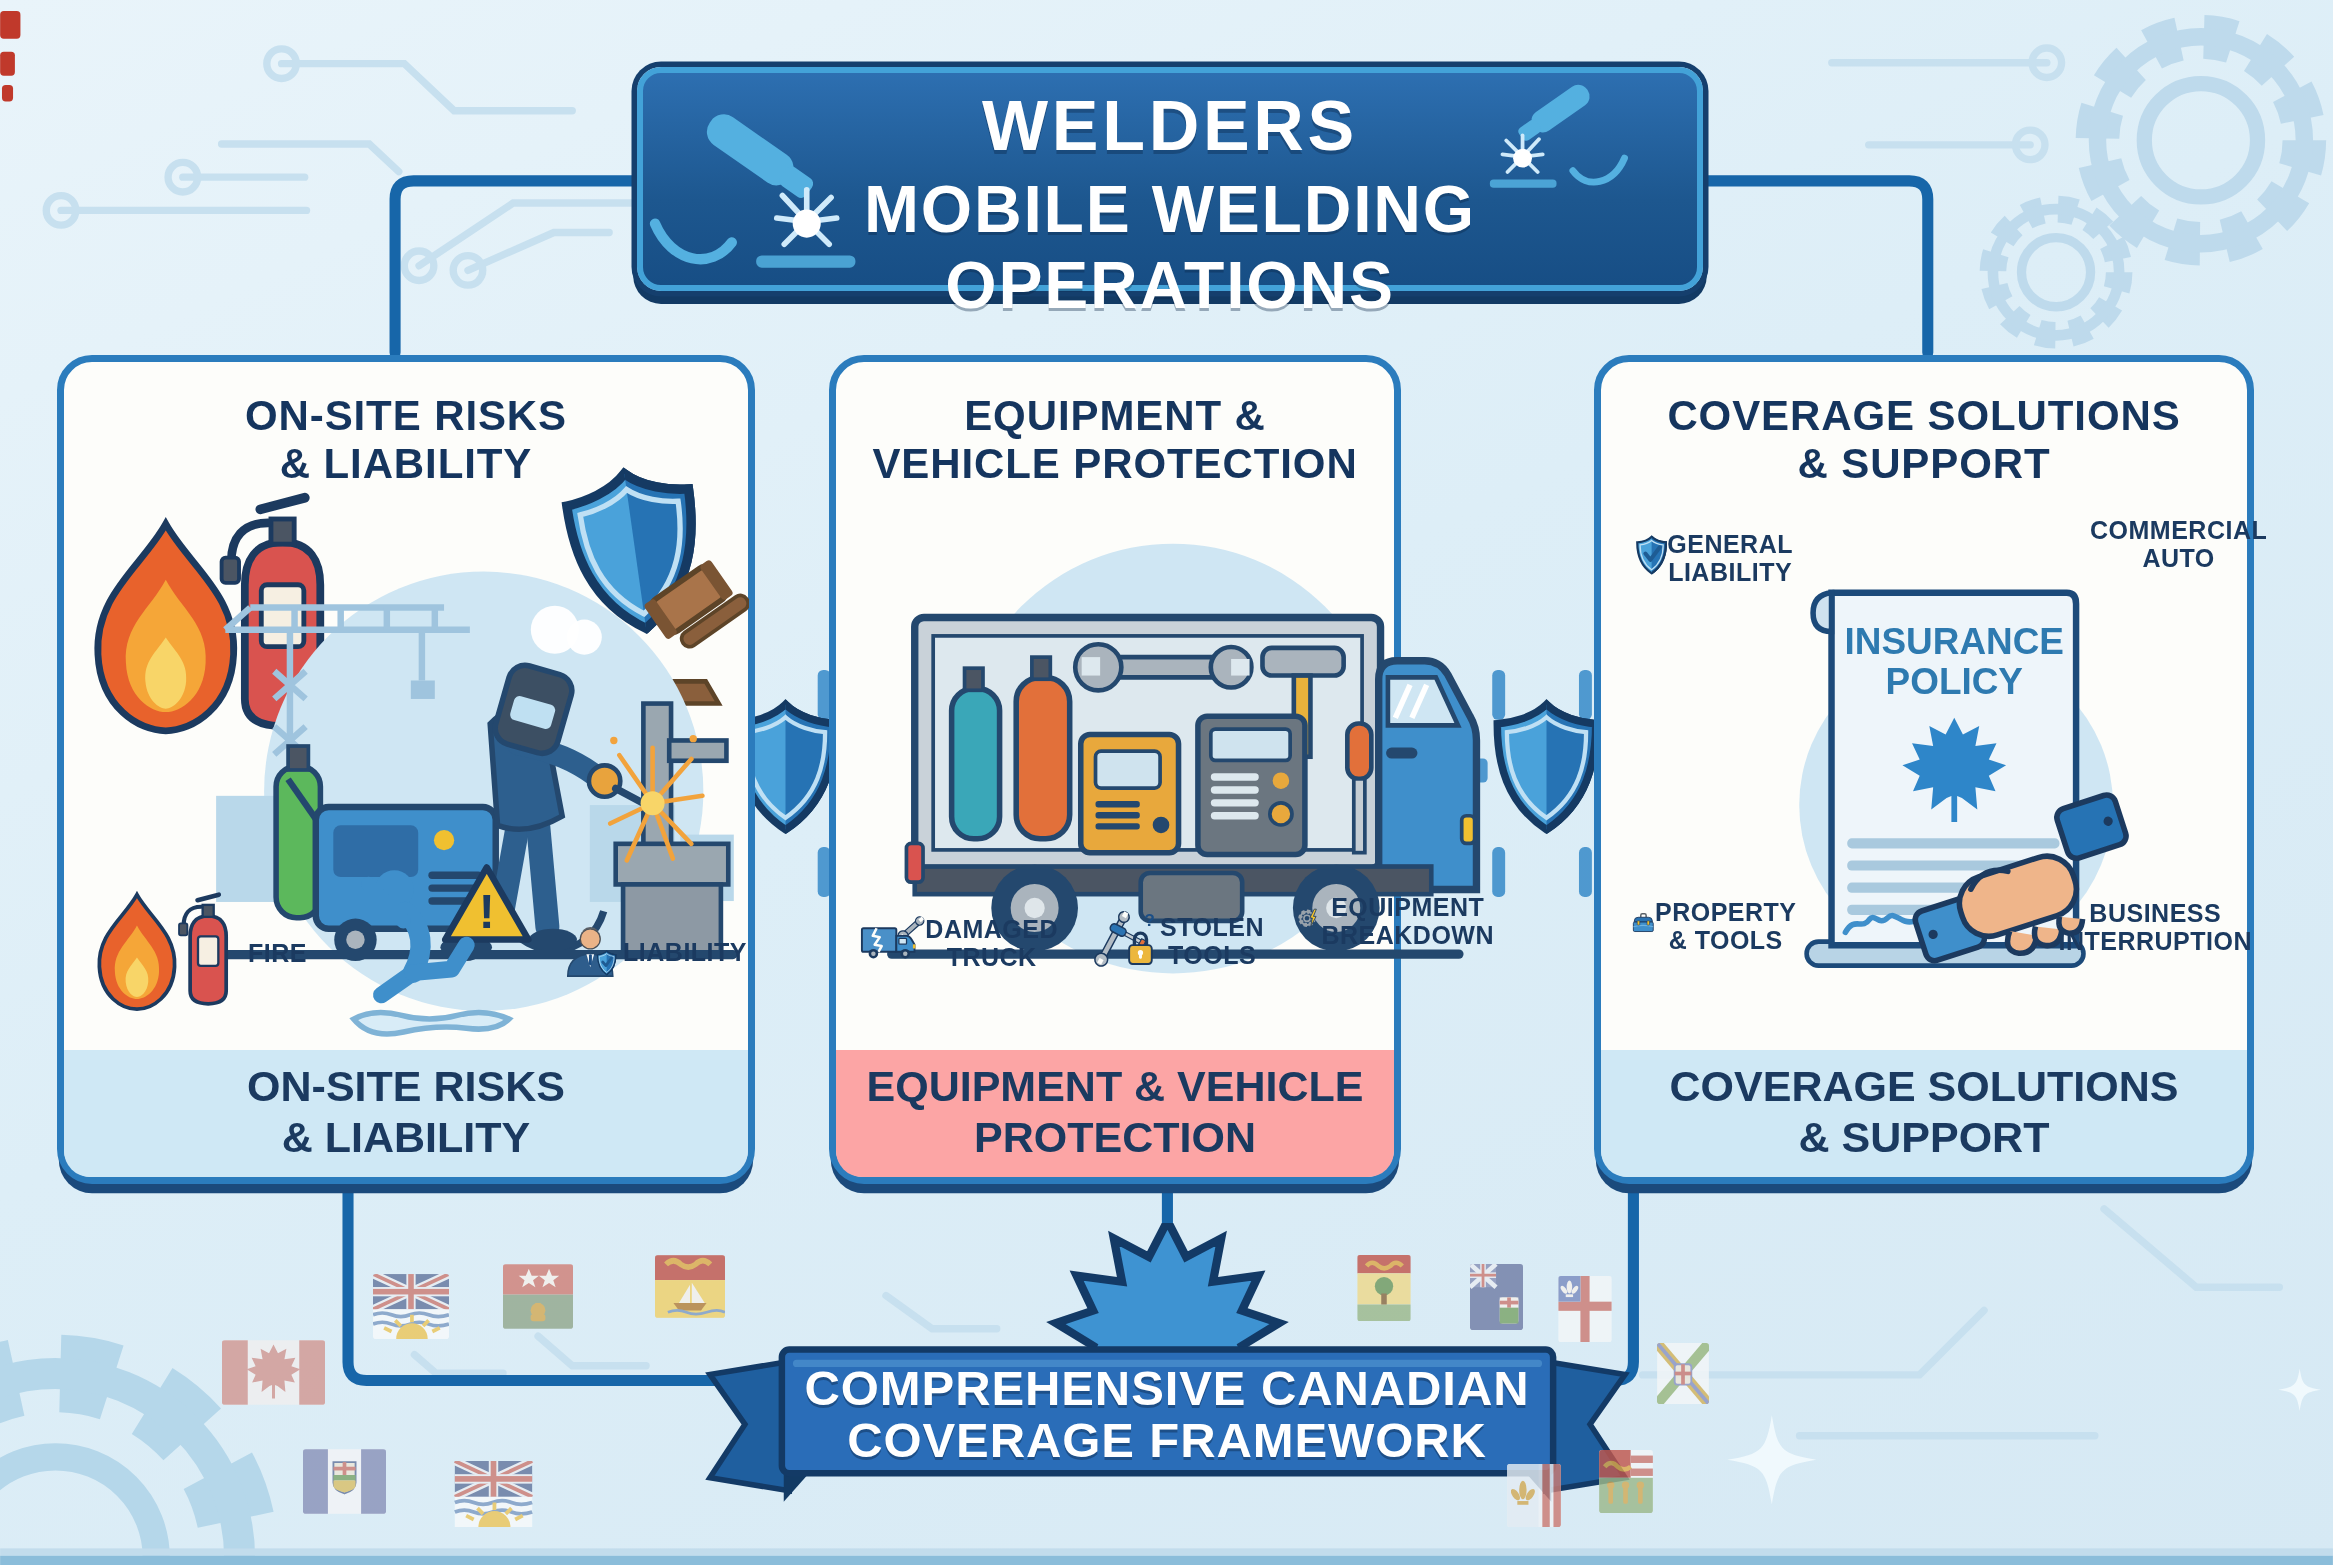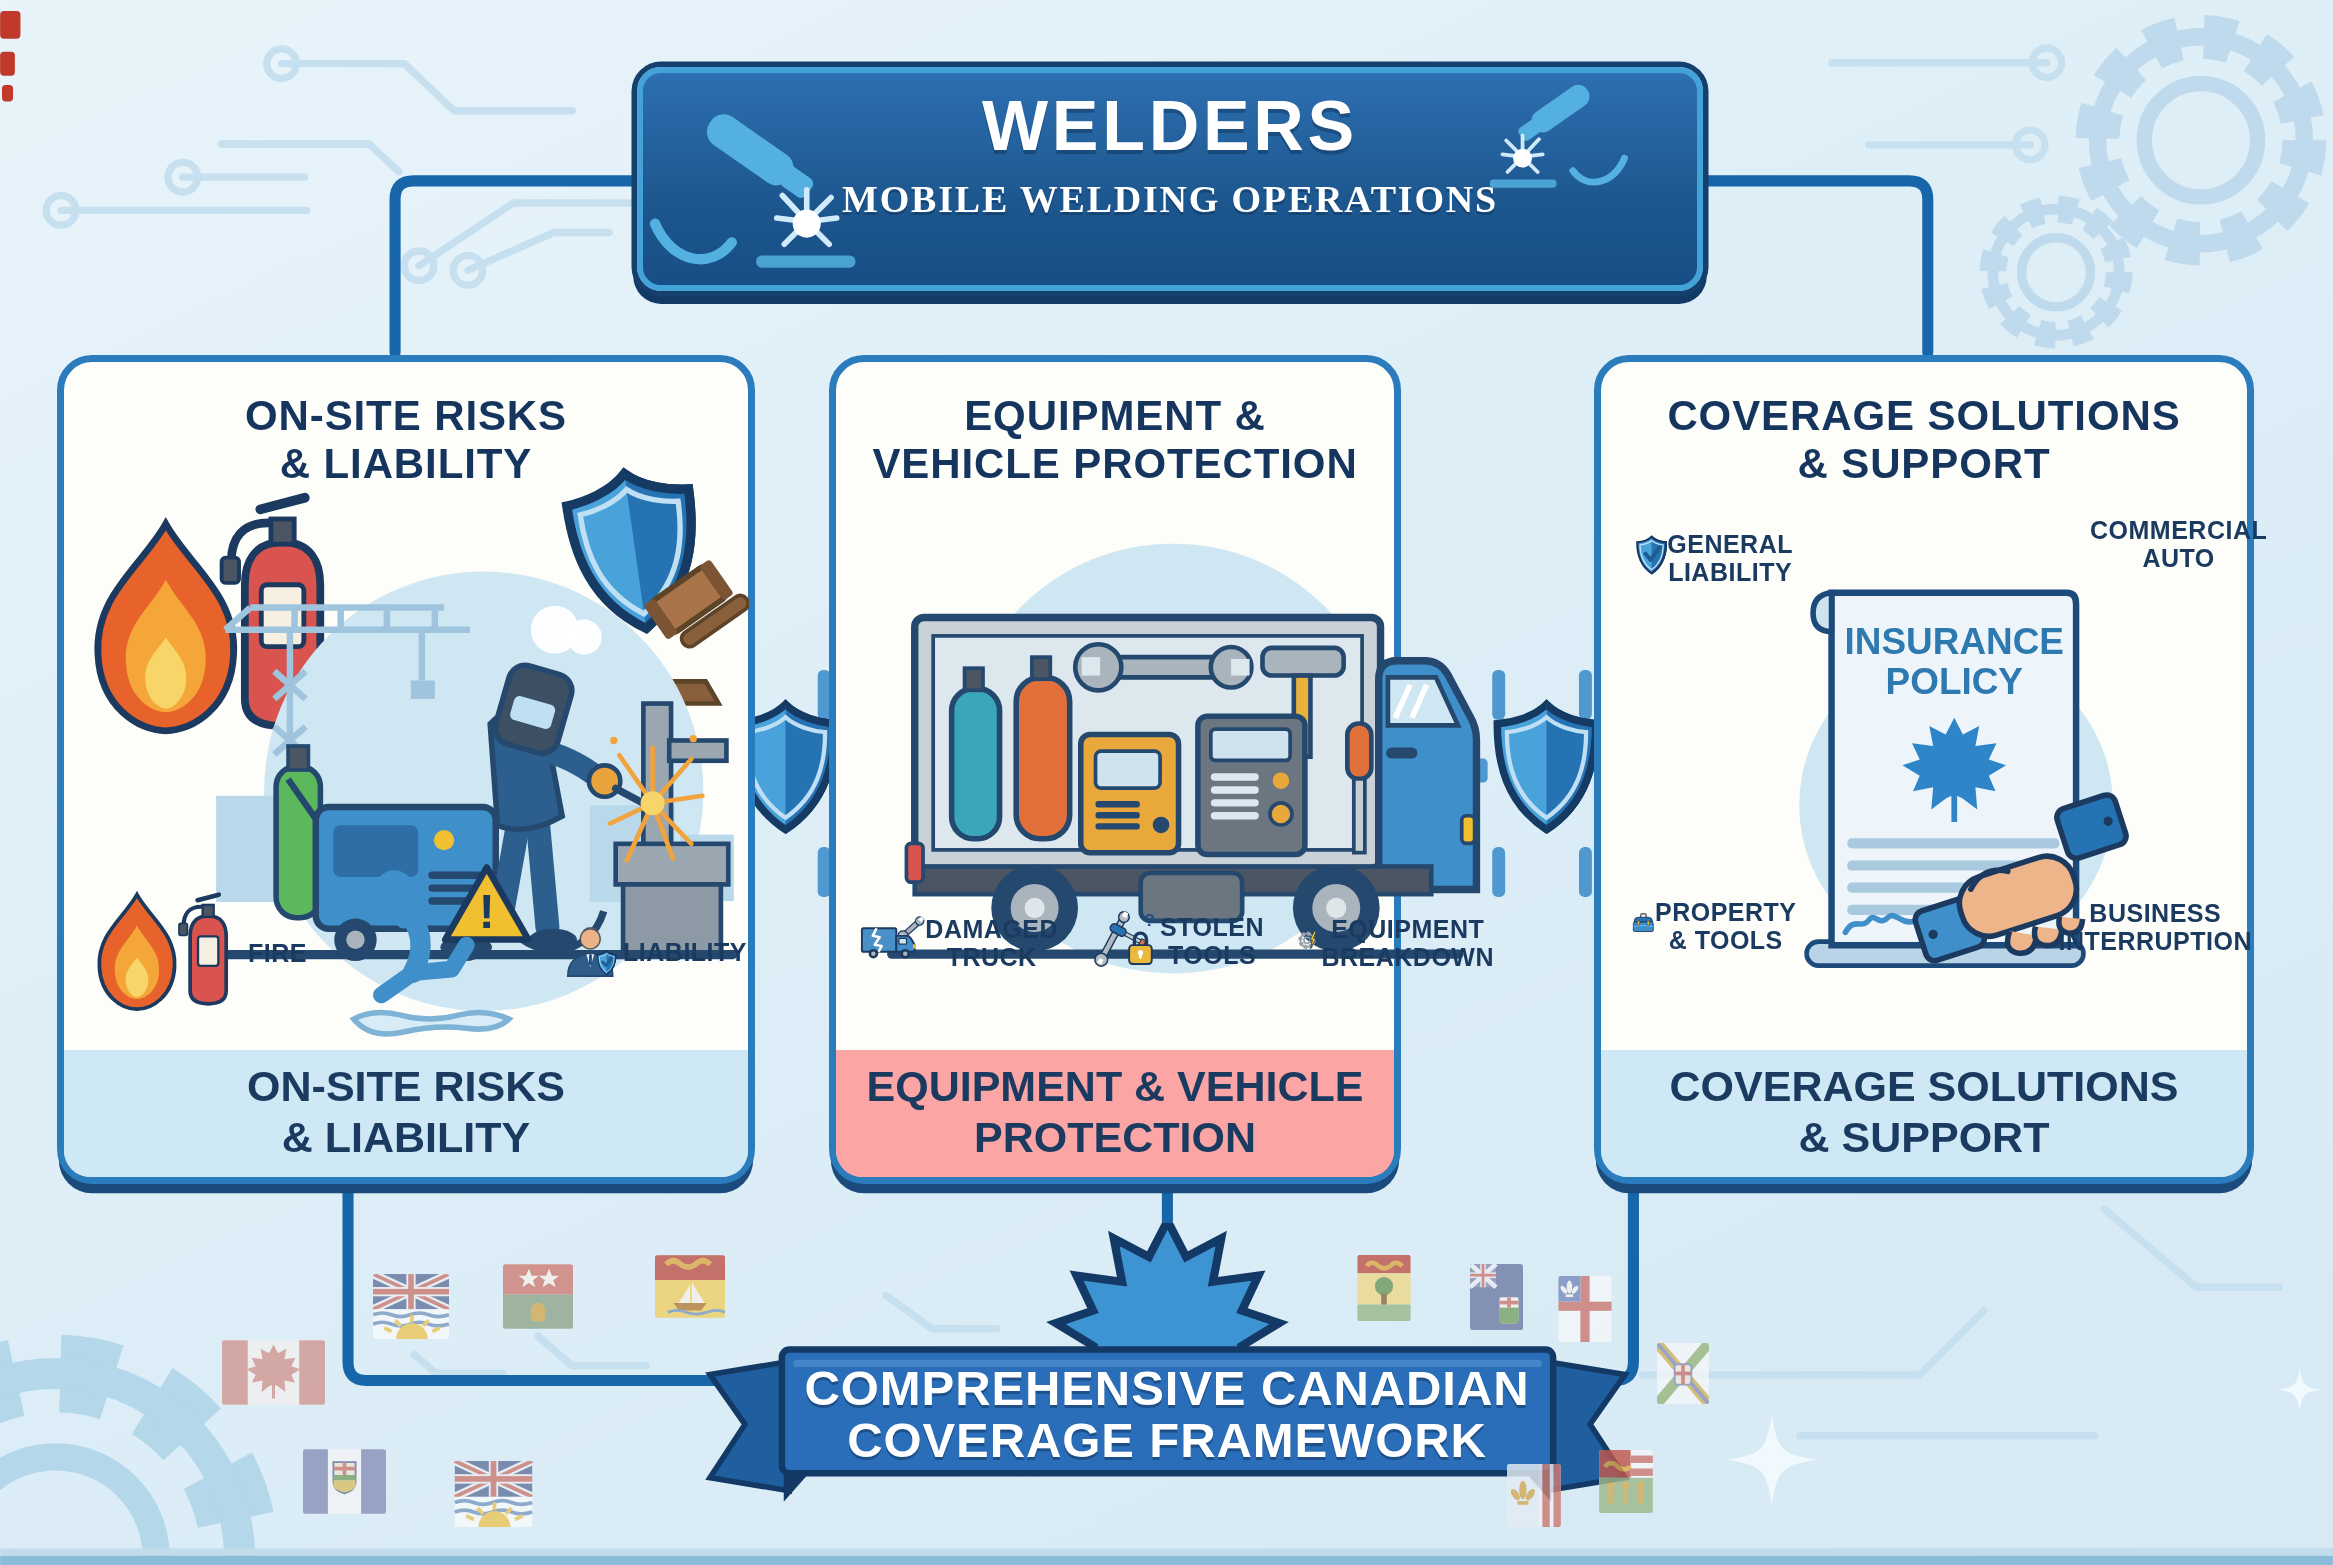"MOBILE WELDING OPERATIONS" .title-line2 { font-family: Liberation Serif, serif -> none; font-size: 38px -> 66px; margin-top: 11px -> 5px }
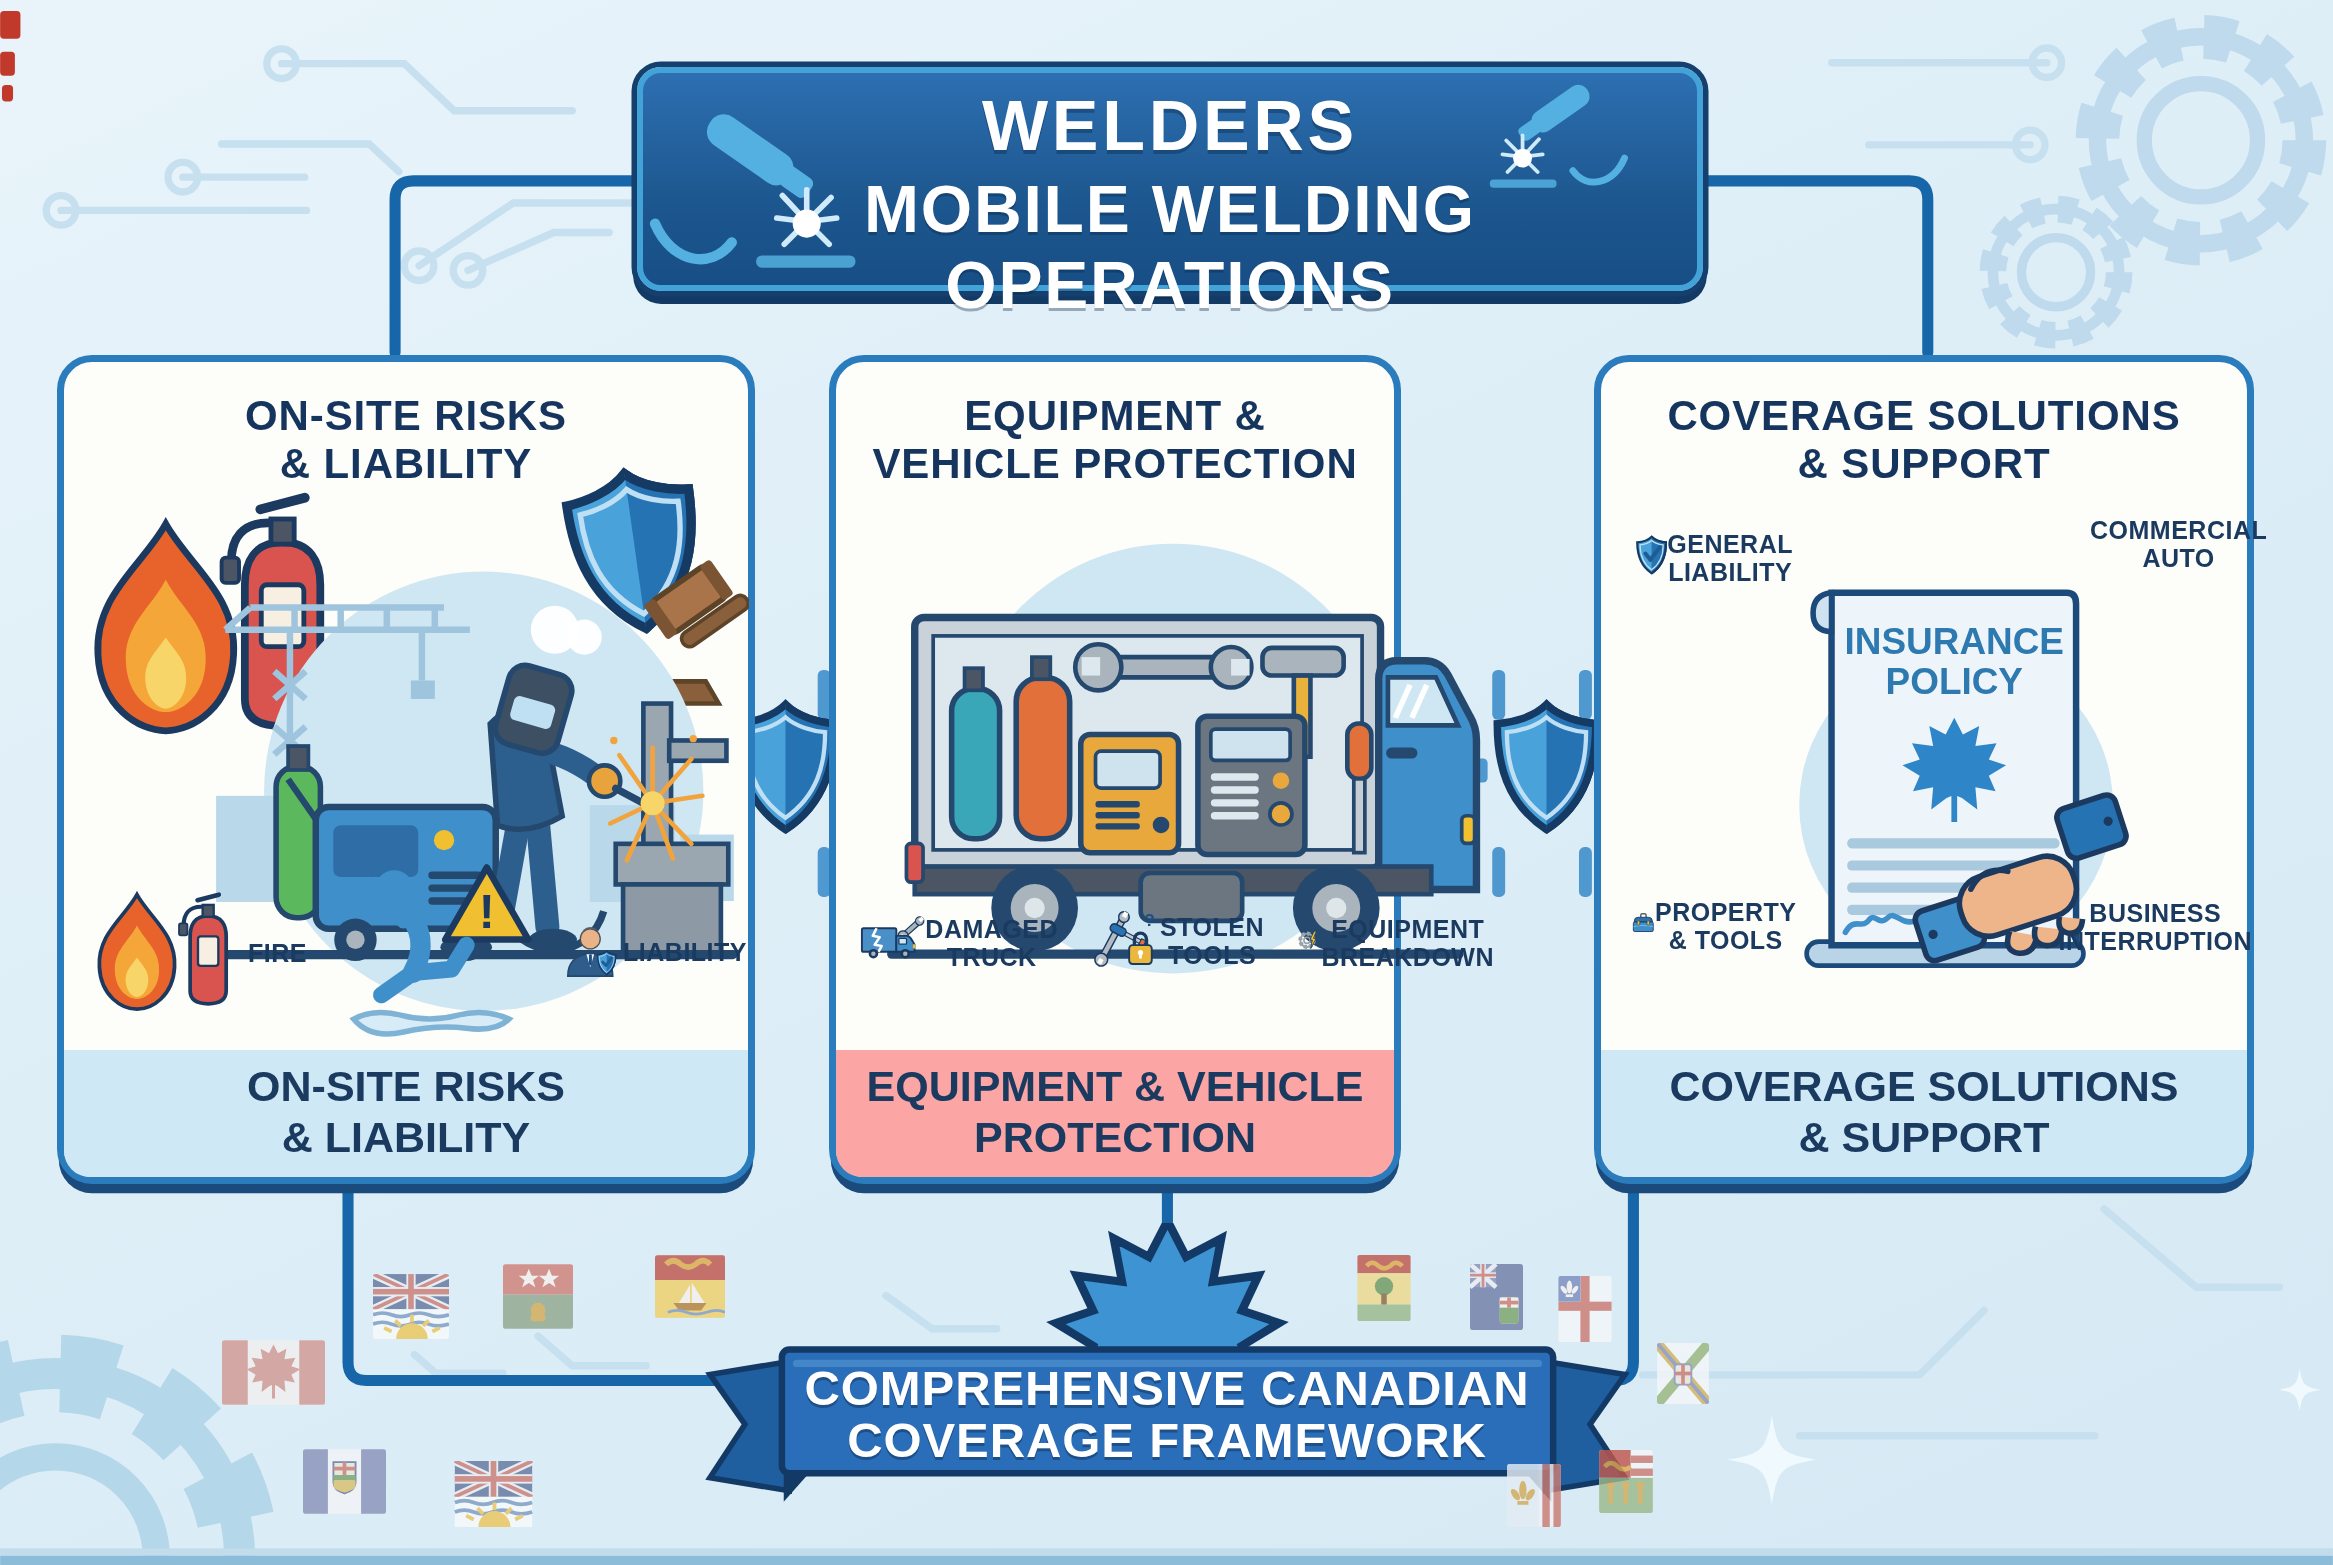"EQUIPMENT" div.icon-group { top: 508px -> 486px }
